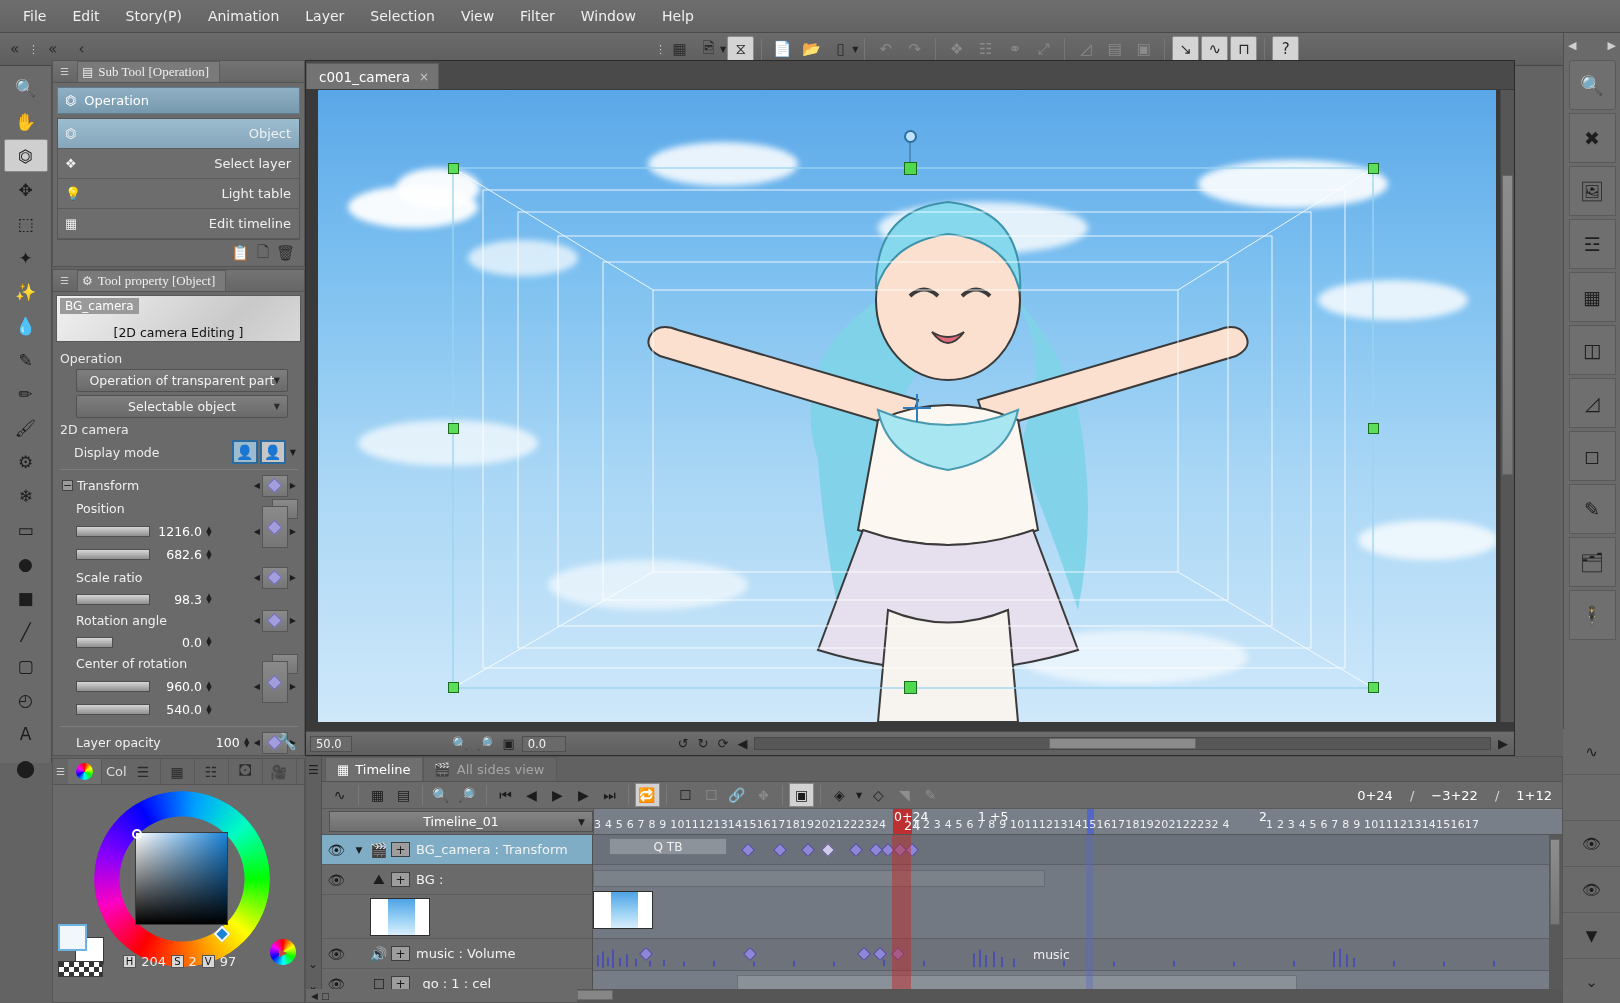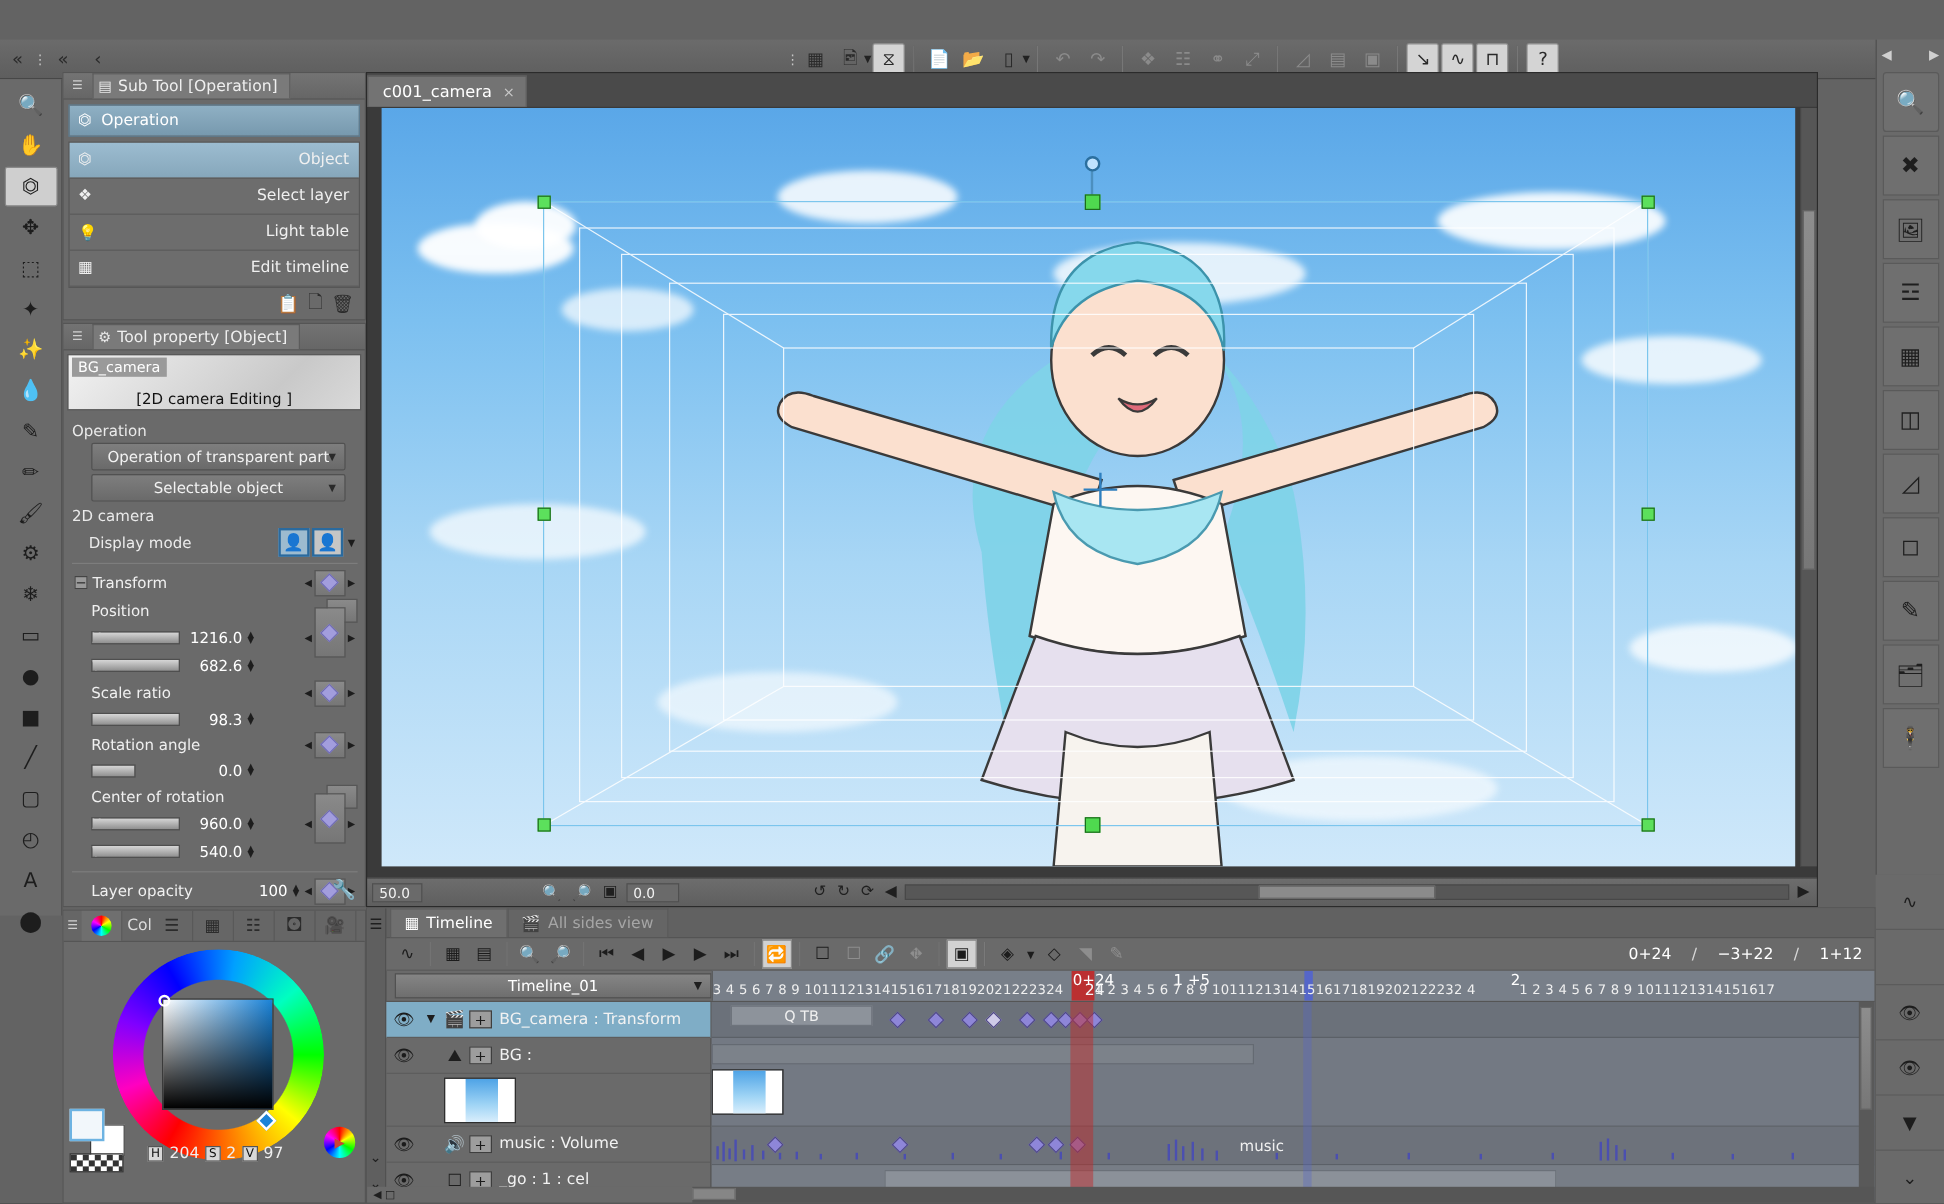"File" div.menubar { html: none -> <div> <div>File</div> <div>Edit</div> <div>Story(P)</div> <div>Animation</div> <div>Layer</div> <div>Selection</div> <div>View</div> <div>Filter</div> <div>Window</div> <div>Help</div> </div> }
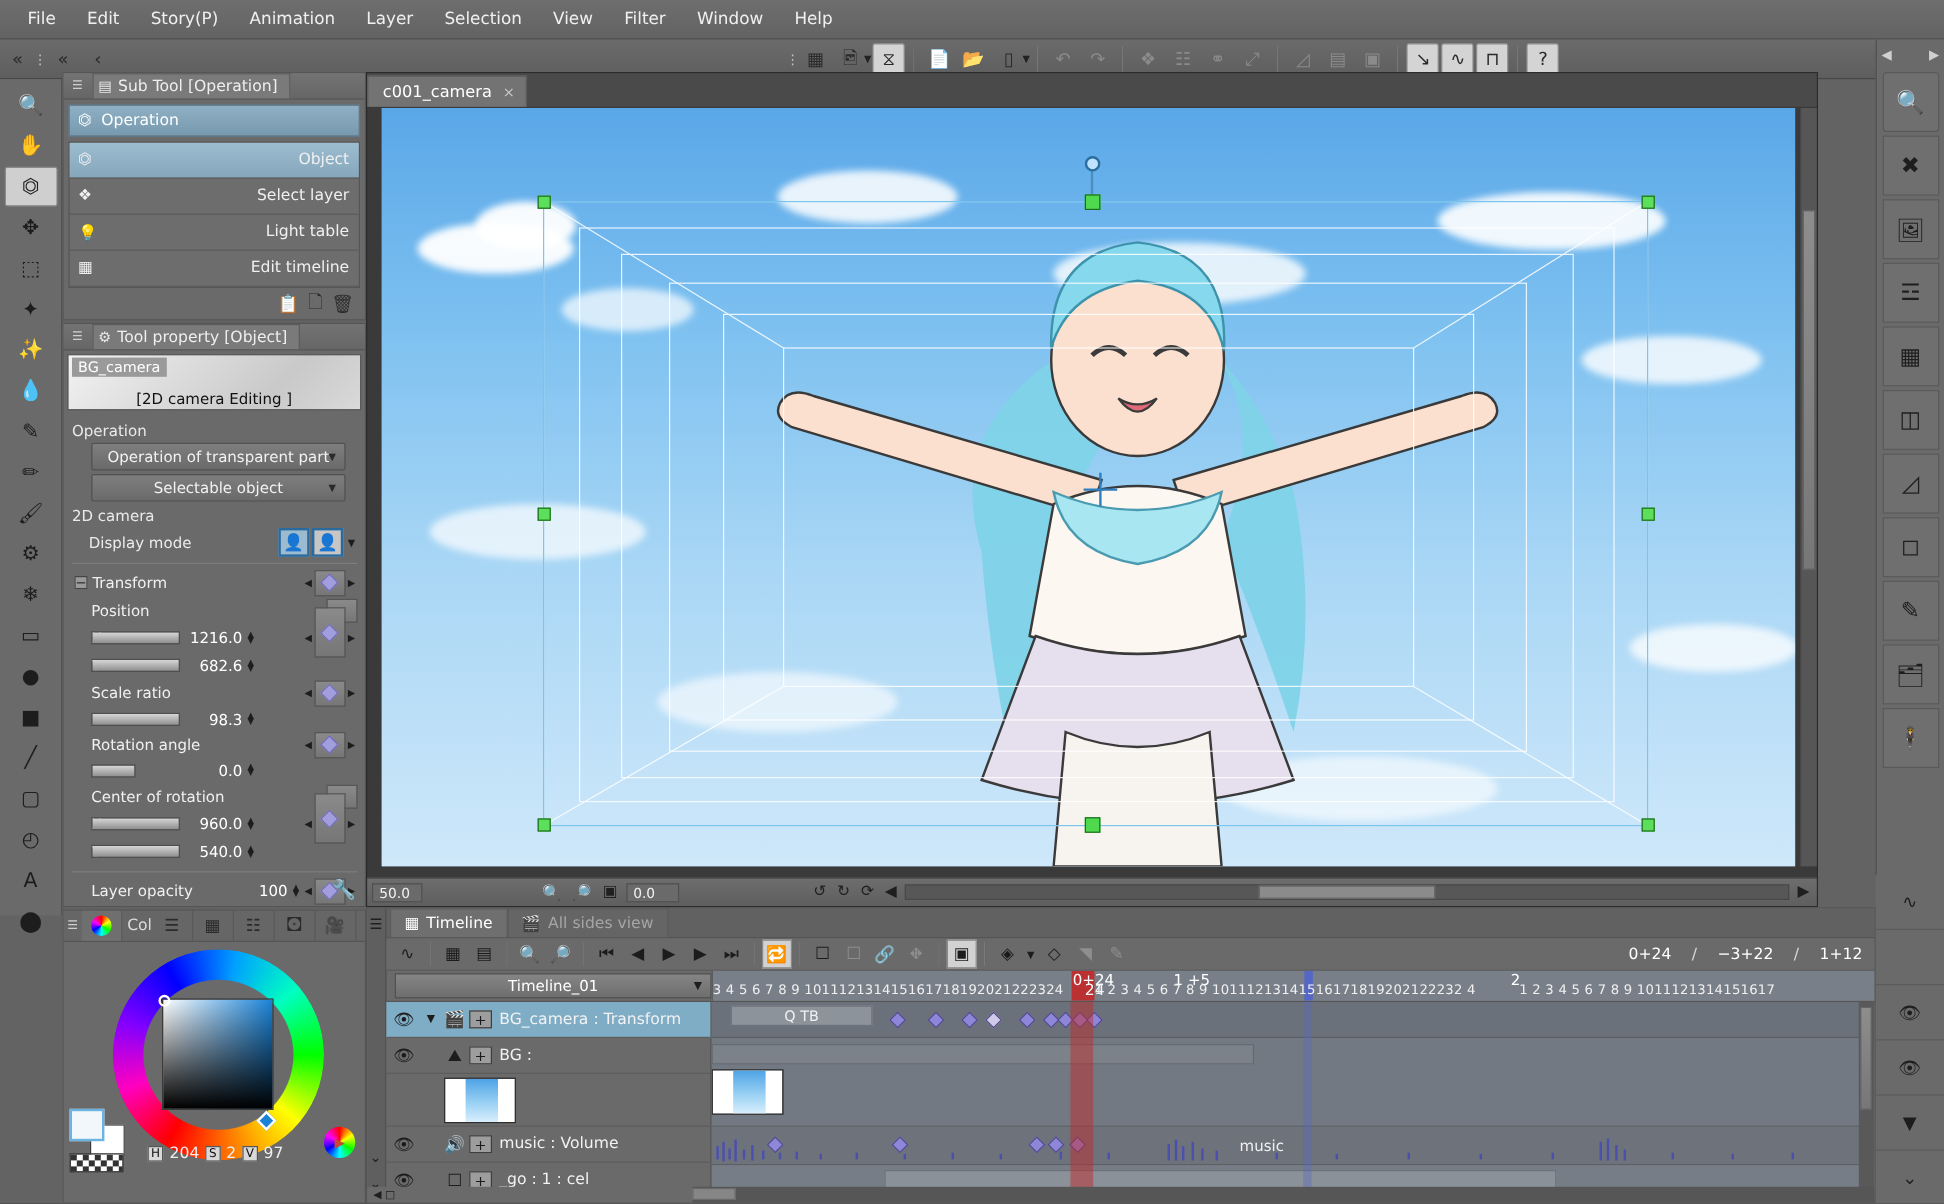"Sub Tool [Operation]" .pnl-title .ttxt { font-family: none -> Liberation Serif, serif }
